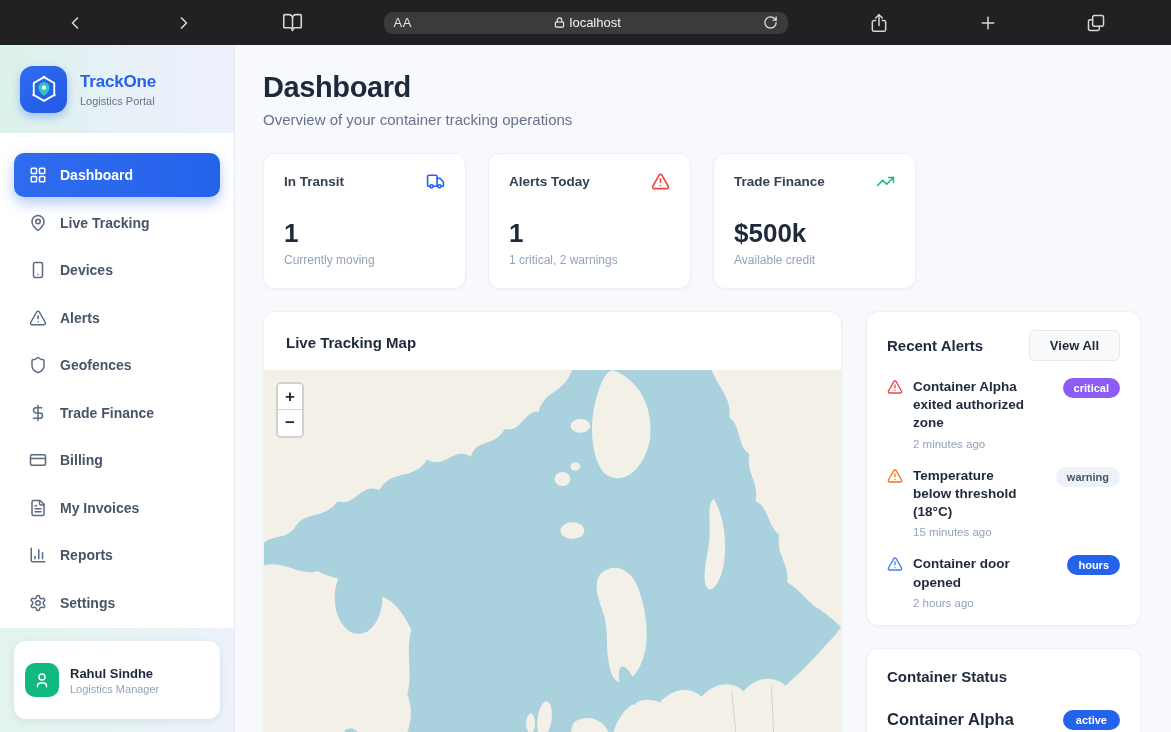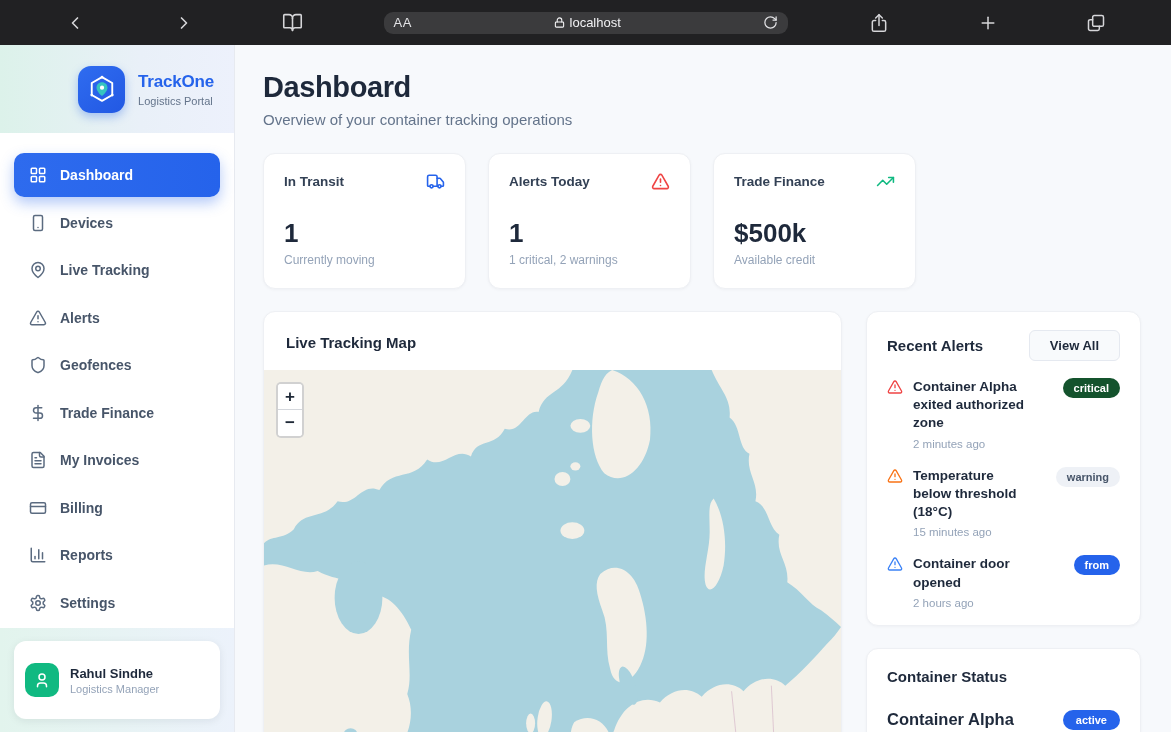"TrackOne" .brand { justify-content: flex-end -> none }
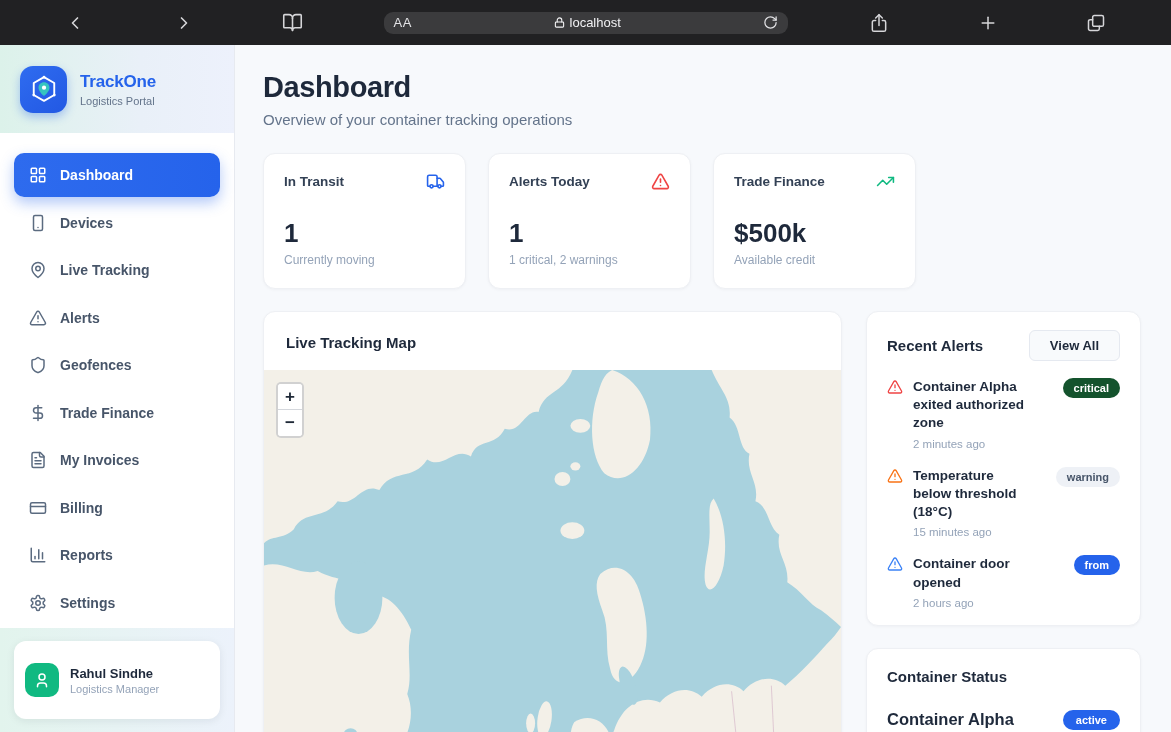"Devices" div.nav-item { order: before "Live Tracking" -> after "Live Tracking" }
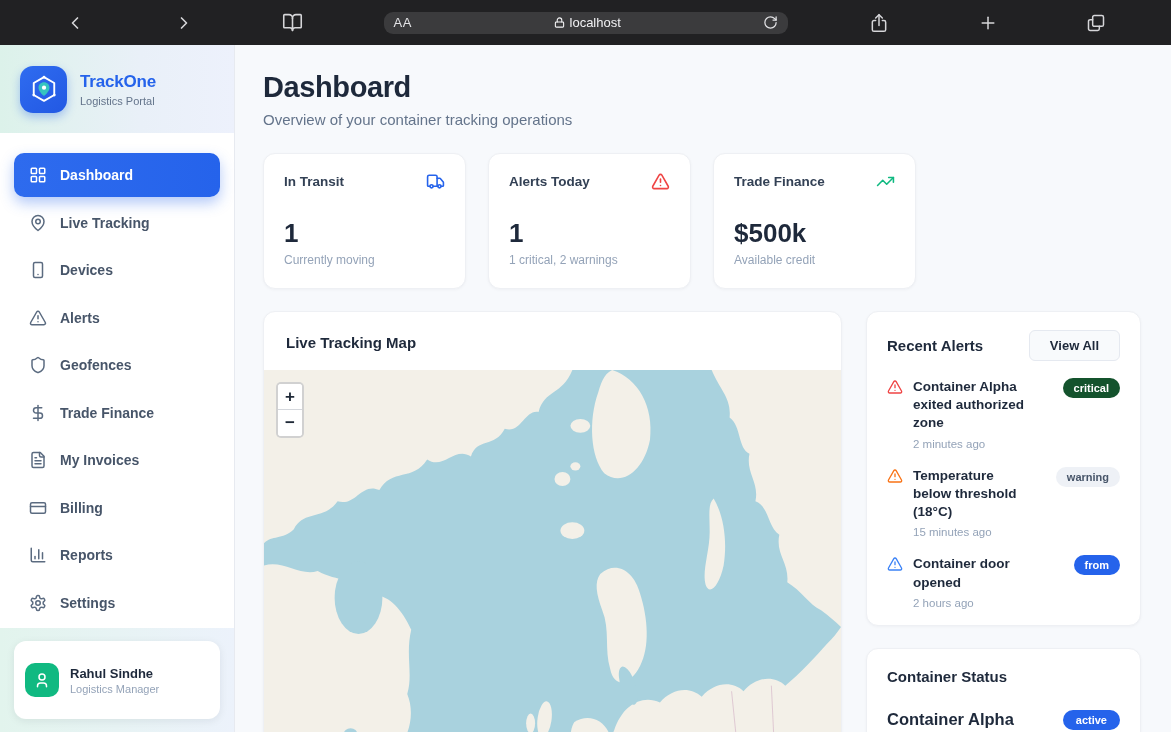"critical" .badge-critical { background: #14532d -> #8b5cf6 }
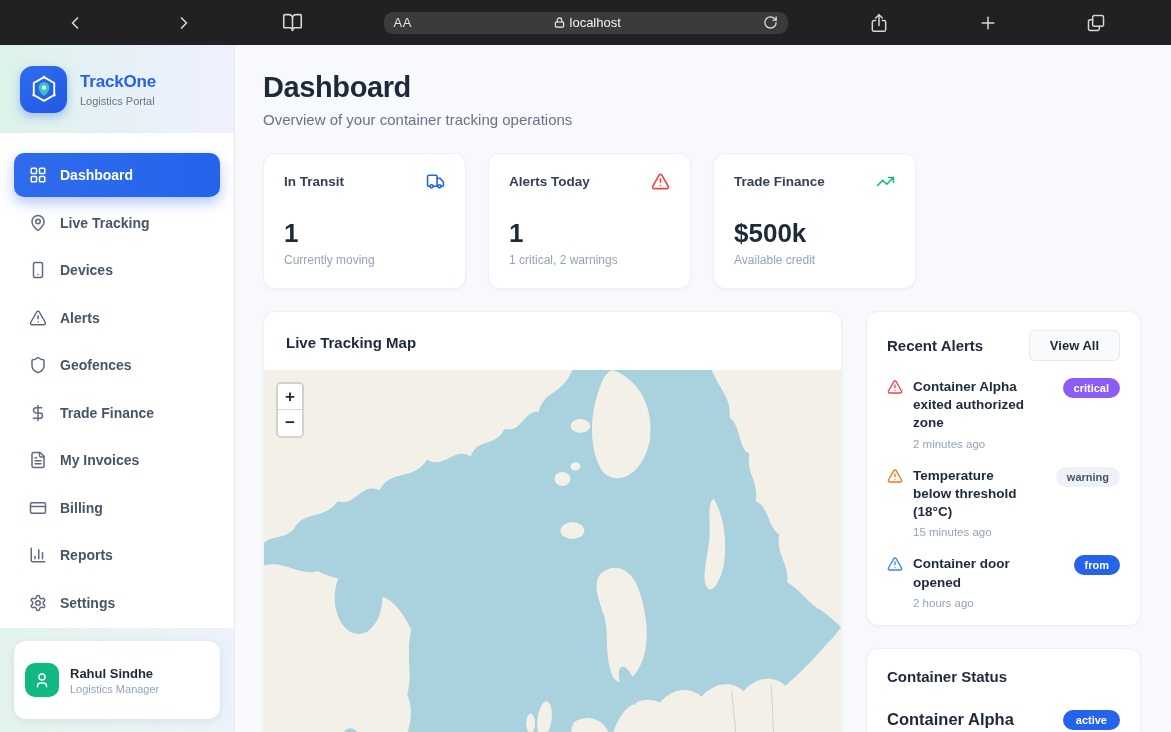"My Invoices" div.nav-item { order: before "Billing" -> after "Billing" }
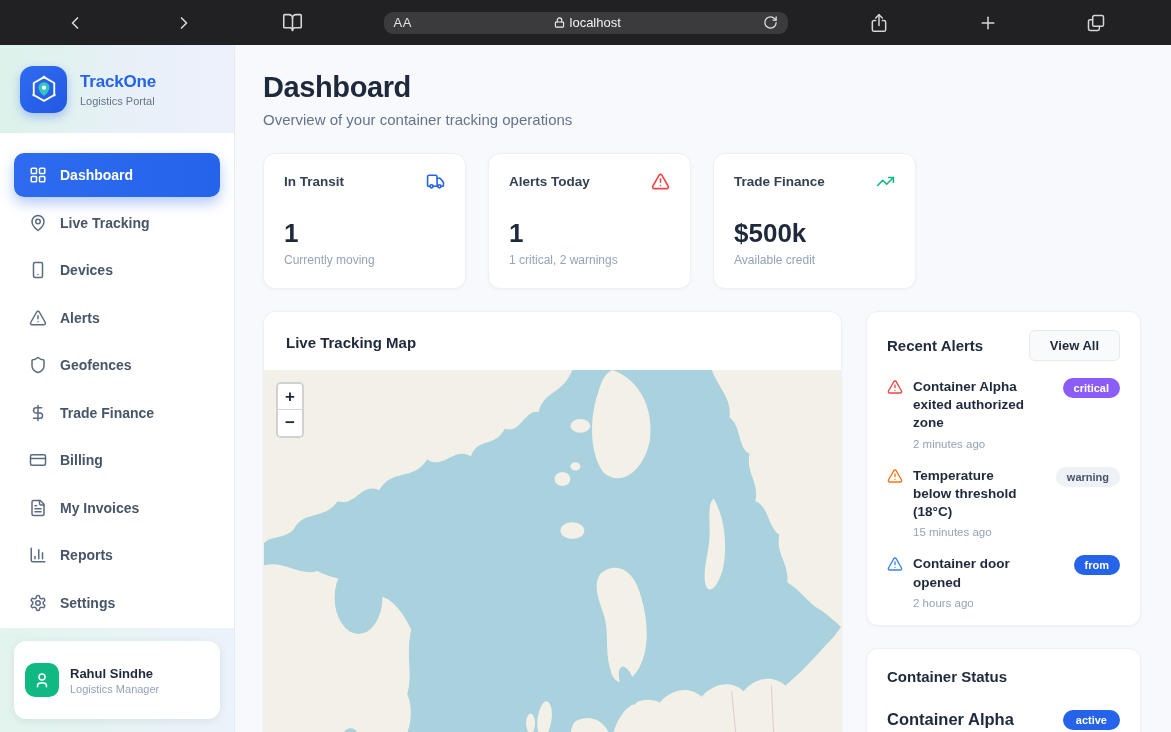"from" span.badge { text: from -> hours }
